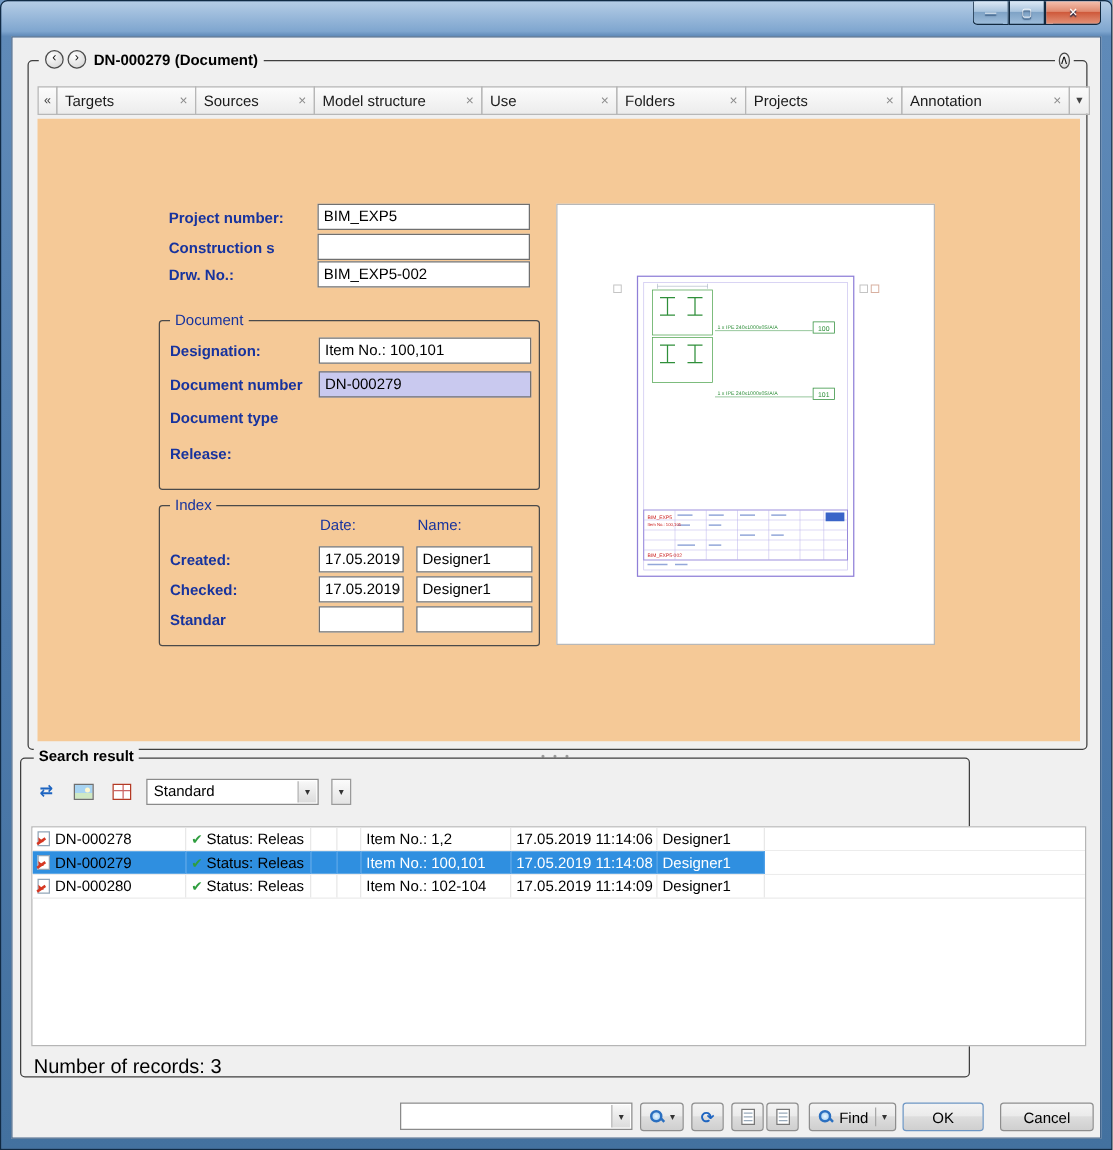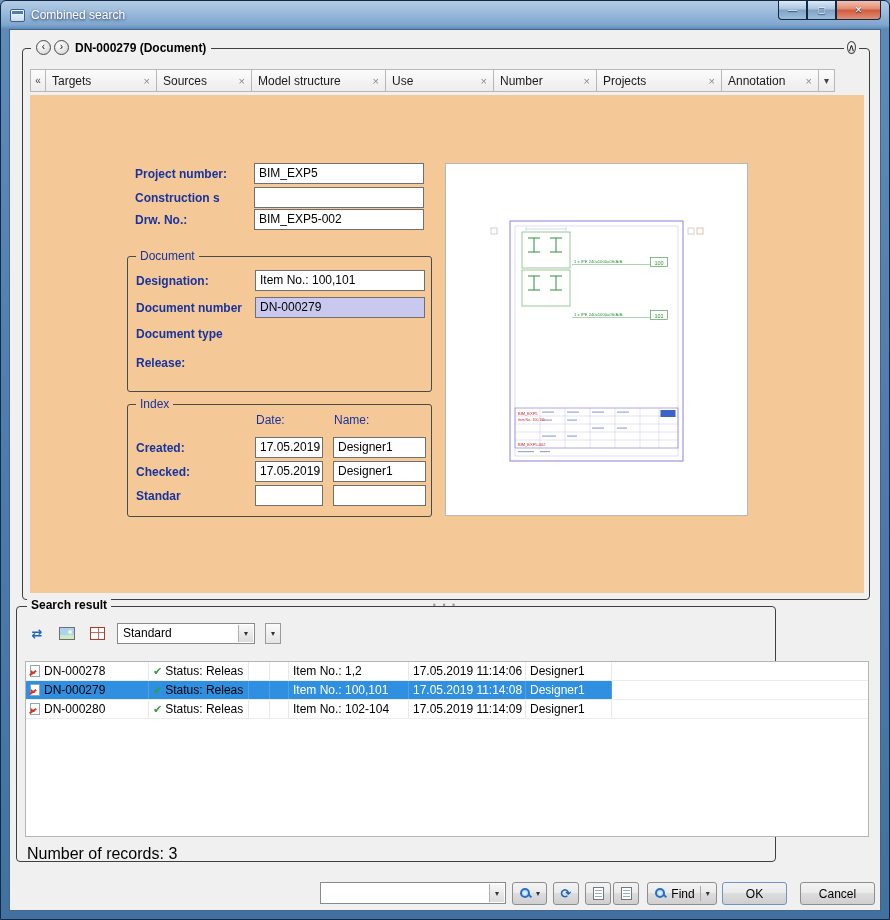"Combined search" div.titlebar { html: <div> <span></span> <span>Combined search</span> </div> -> none }
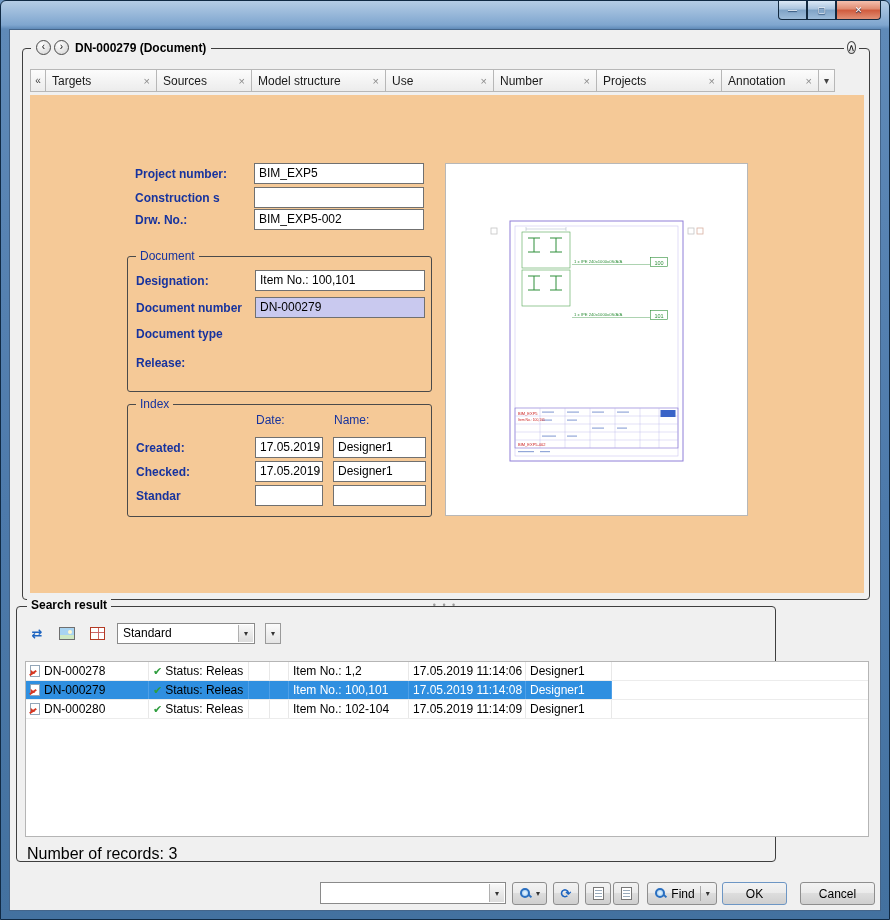"Number" span.tab-label { text: Number -> Folders }
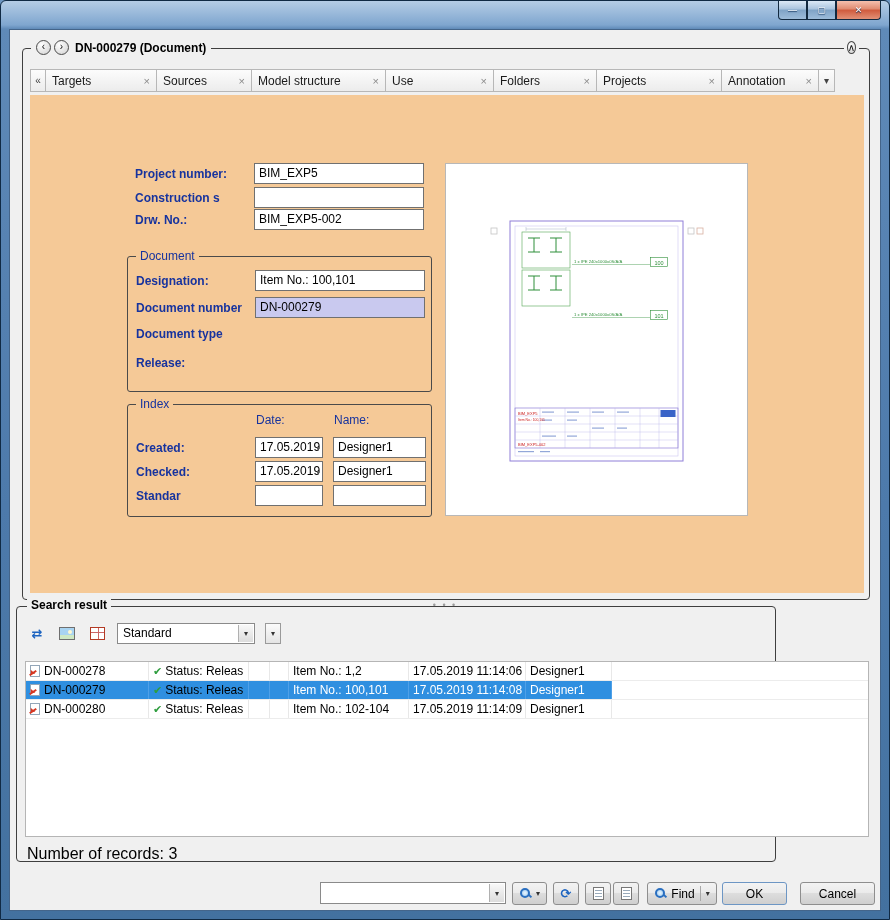"Annotation" div.tab { width: 98px -> 135px }
